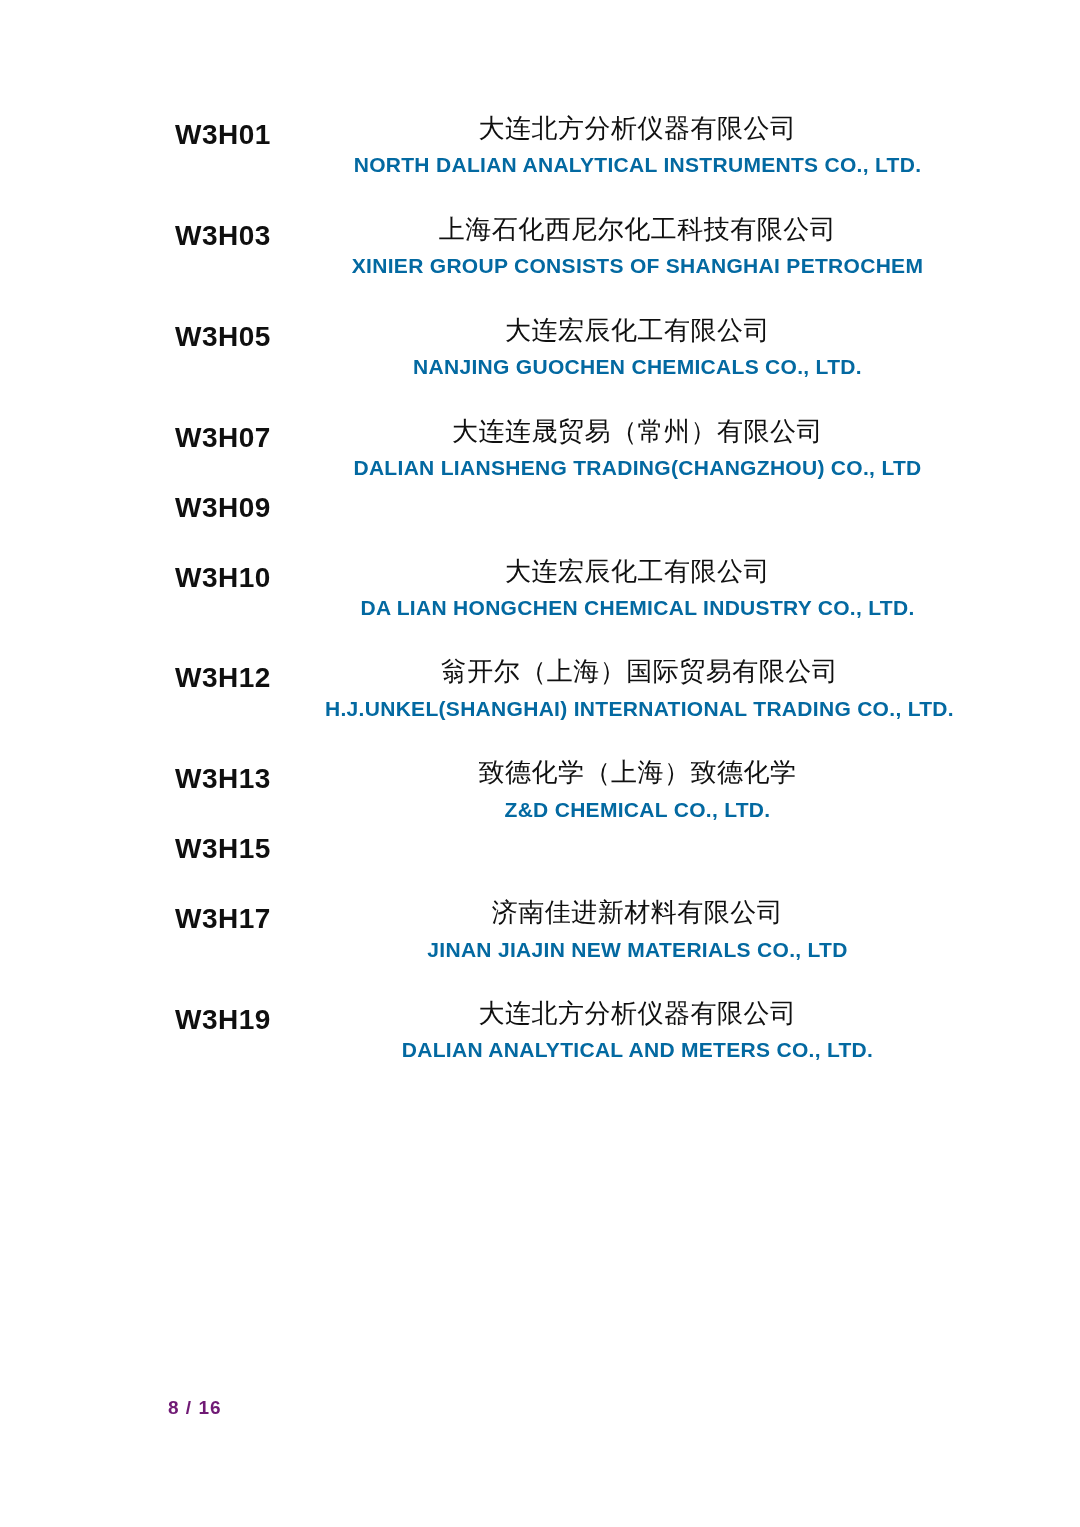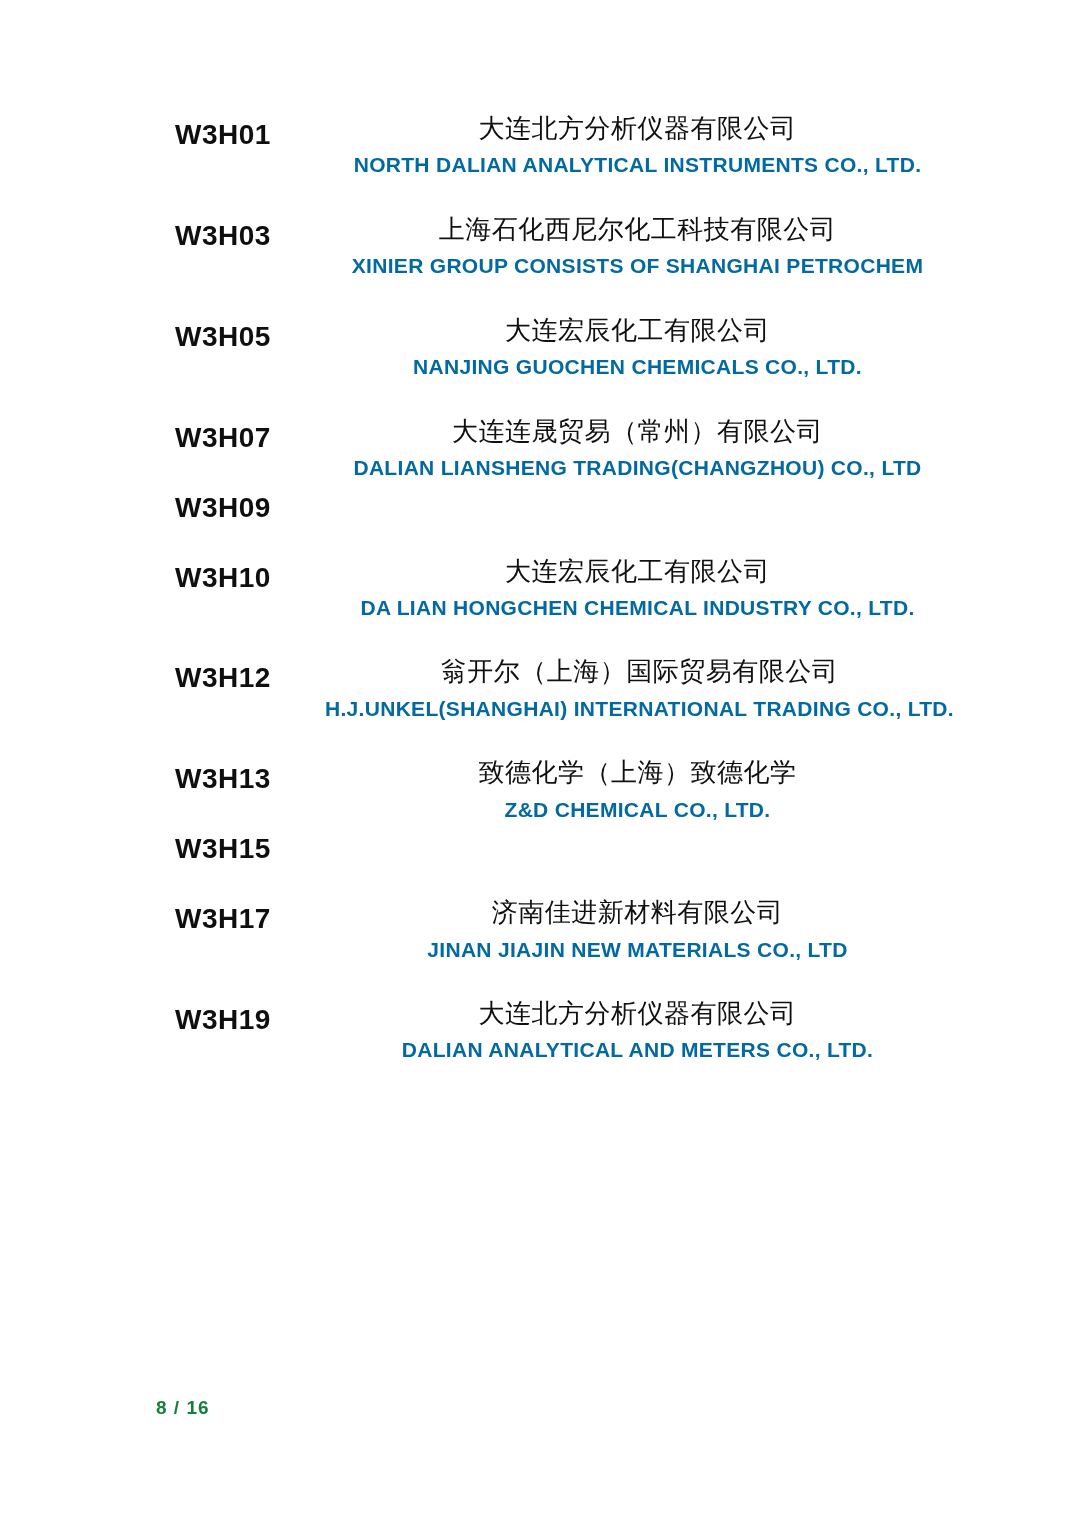"8 / 16" .footer { color: #15803d -> #701a75; left: 156px -> 168px }
